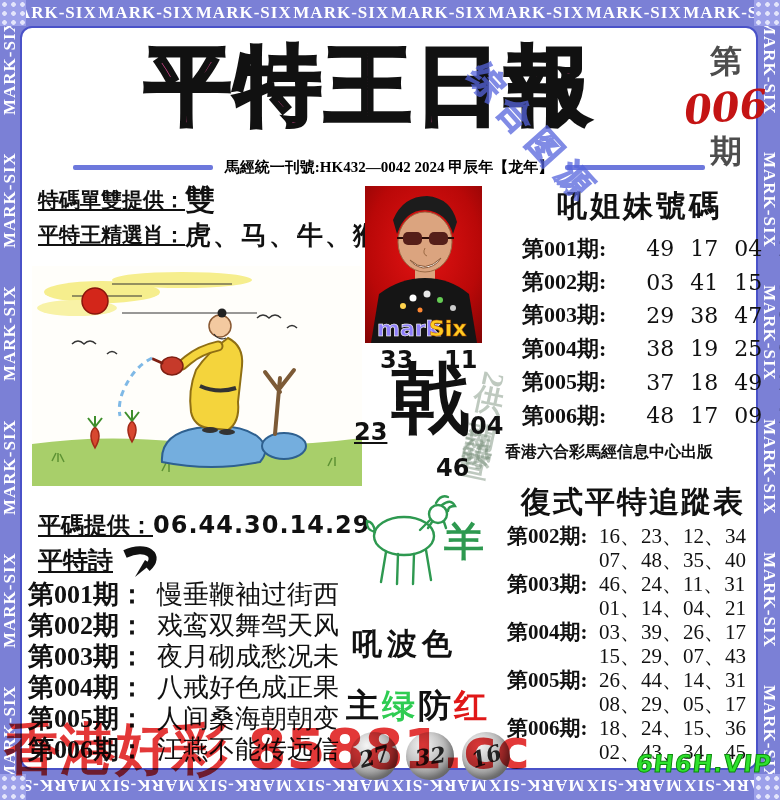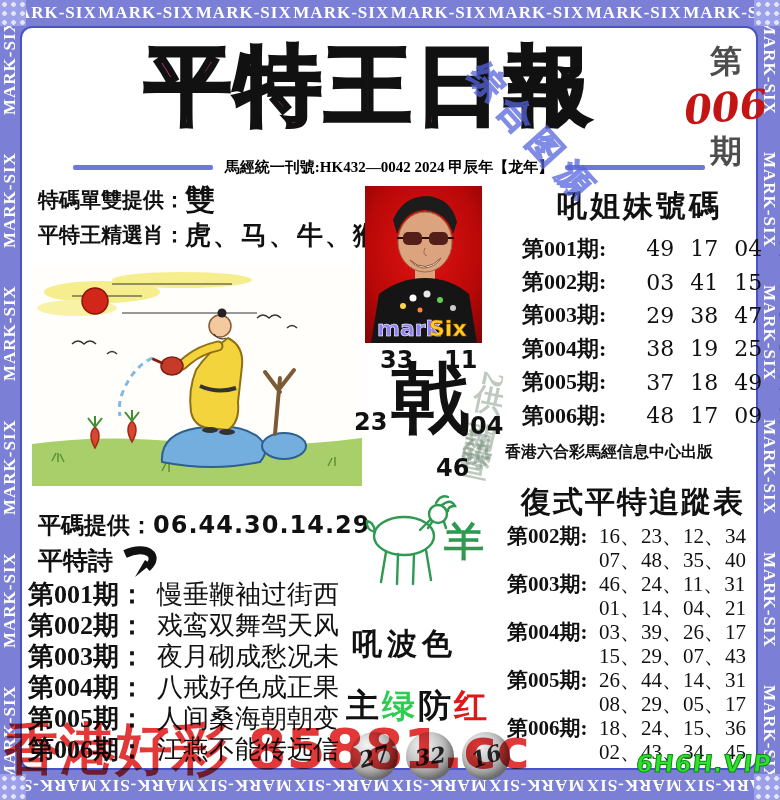"特碼單雙提供：" .l-label { text-decoration: none -> underline }
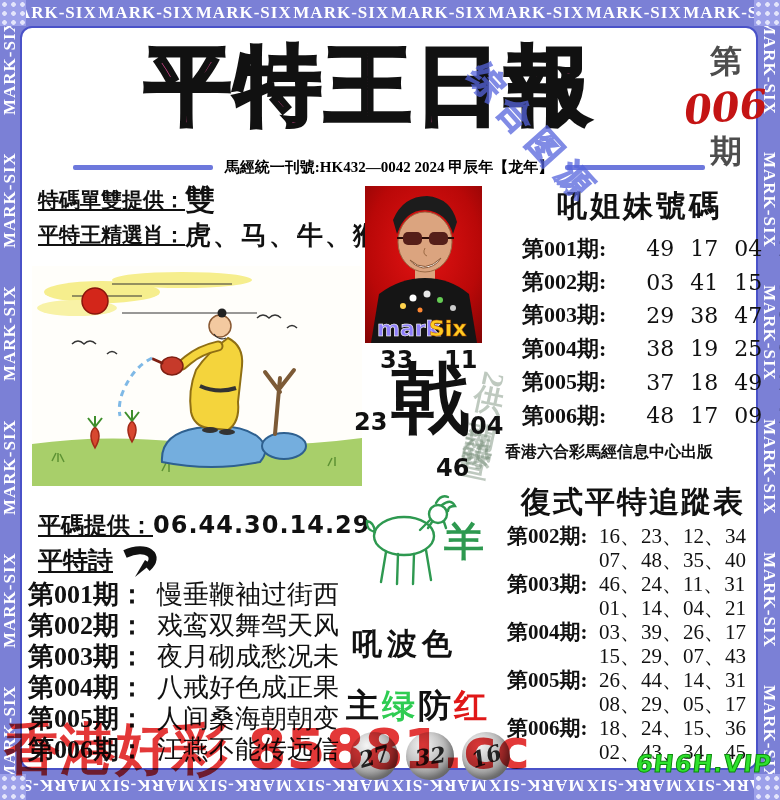"23" .cx-l { text-decoration: none -> underline; top: 62px -> 72px }
